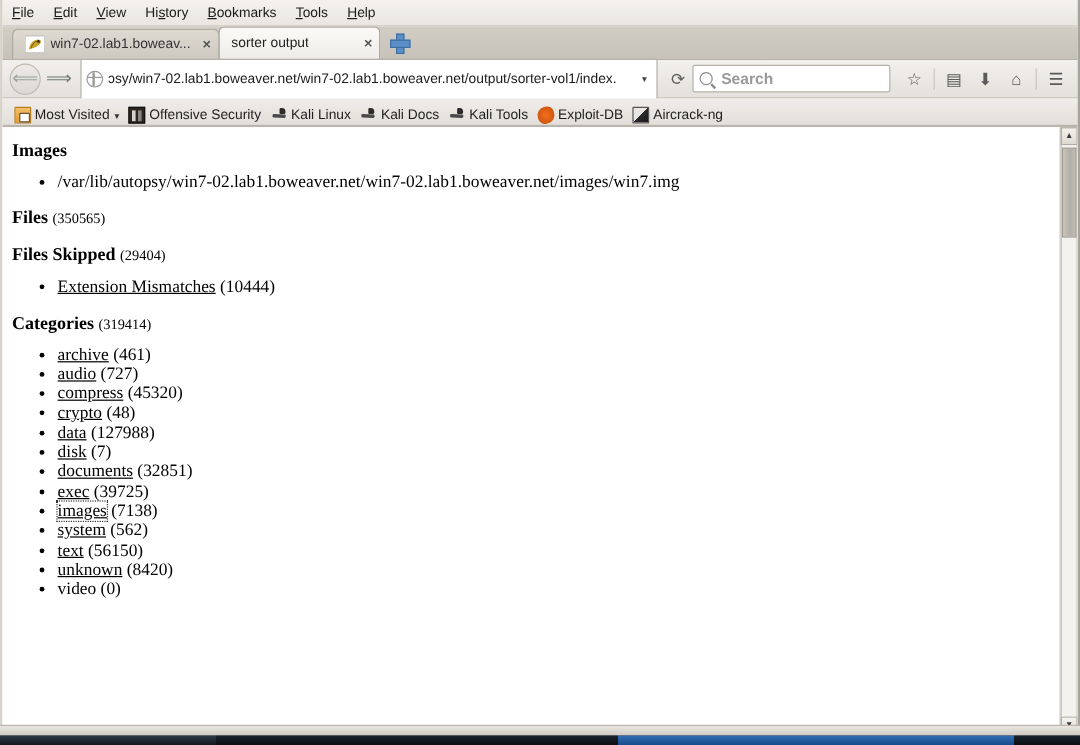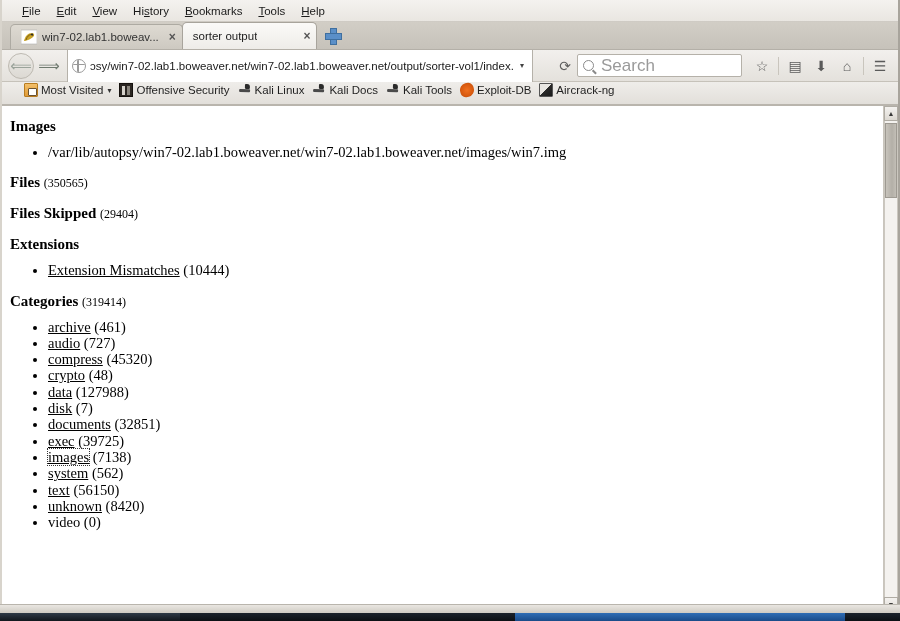"File" .menubar { padding-left: 12px -> 0 }
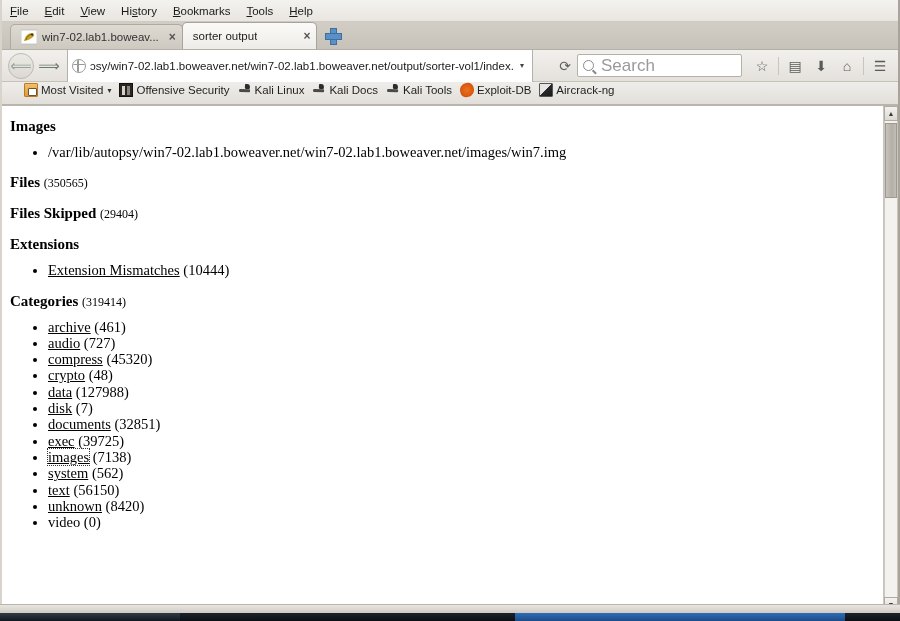"ɔsy/win7-02.lab1.boweaver.net/win7-02.la" .urlbar { margin: 0 20px 0 3px -> 0 5px 0 3px }
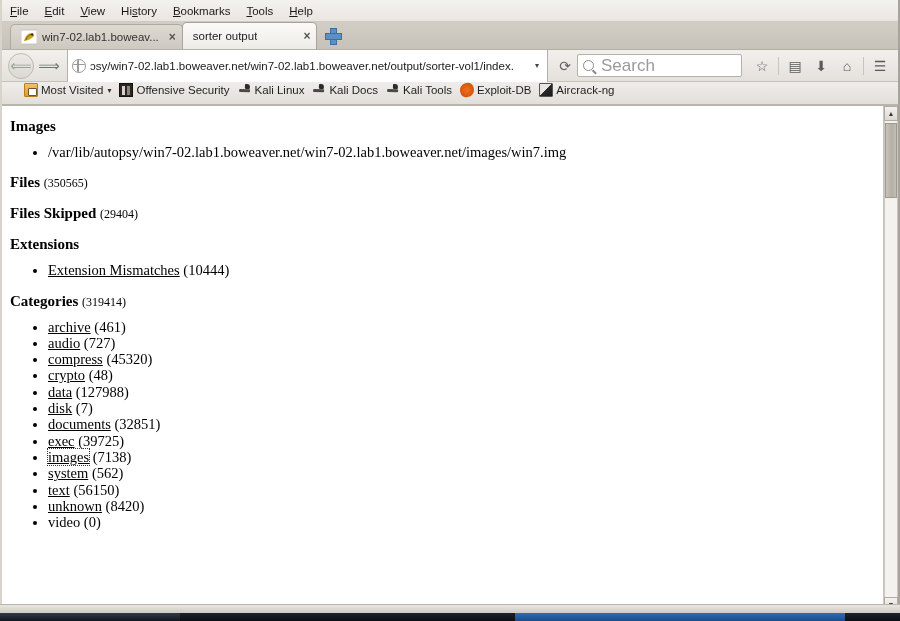"Search" .searchbar input { font-size: 17px -> 13px; font-weight: none -> bold }
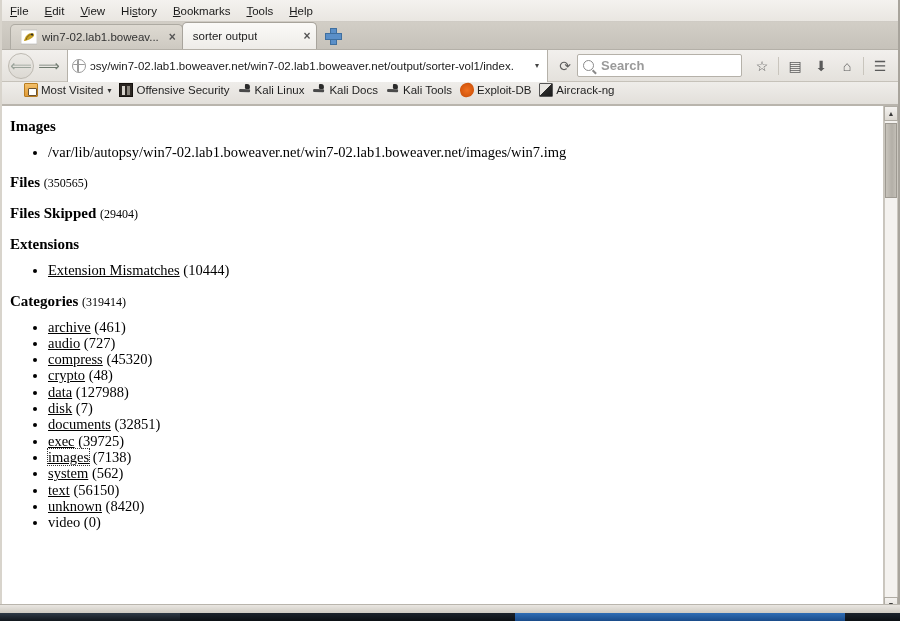"Most Visited" .bookmarkbar { align-items: flex-start -> flex-end; padding-left: 20px -> 8px }
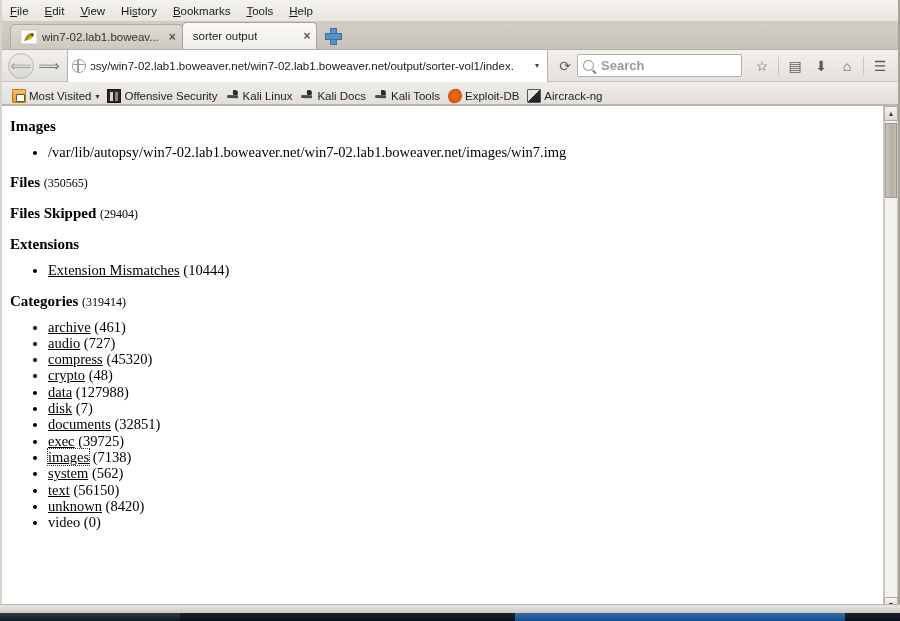"Extensions" h3 { html: <h3> <span>Extensions</span> </h3> -> none }
